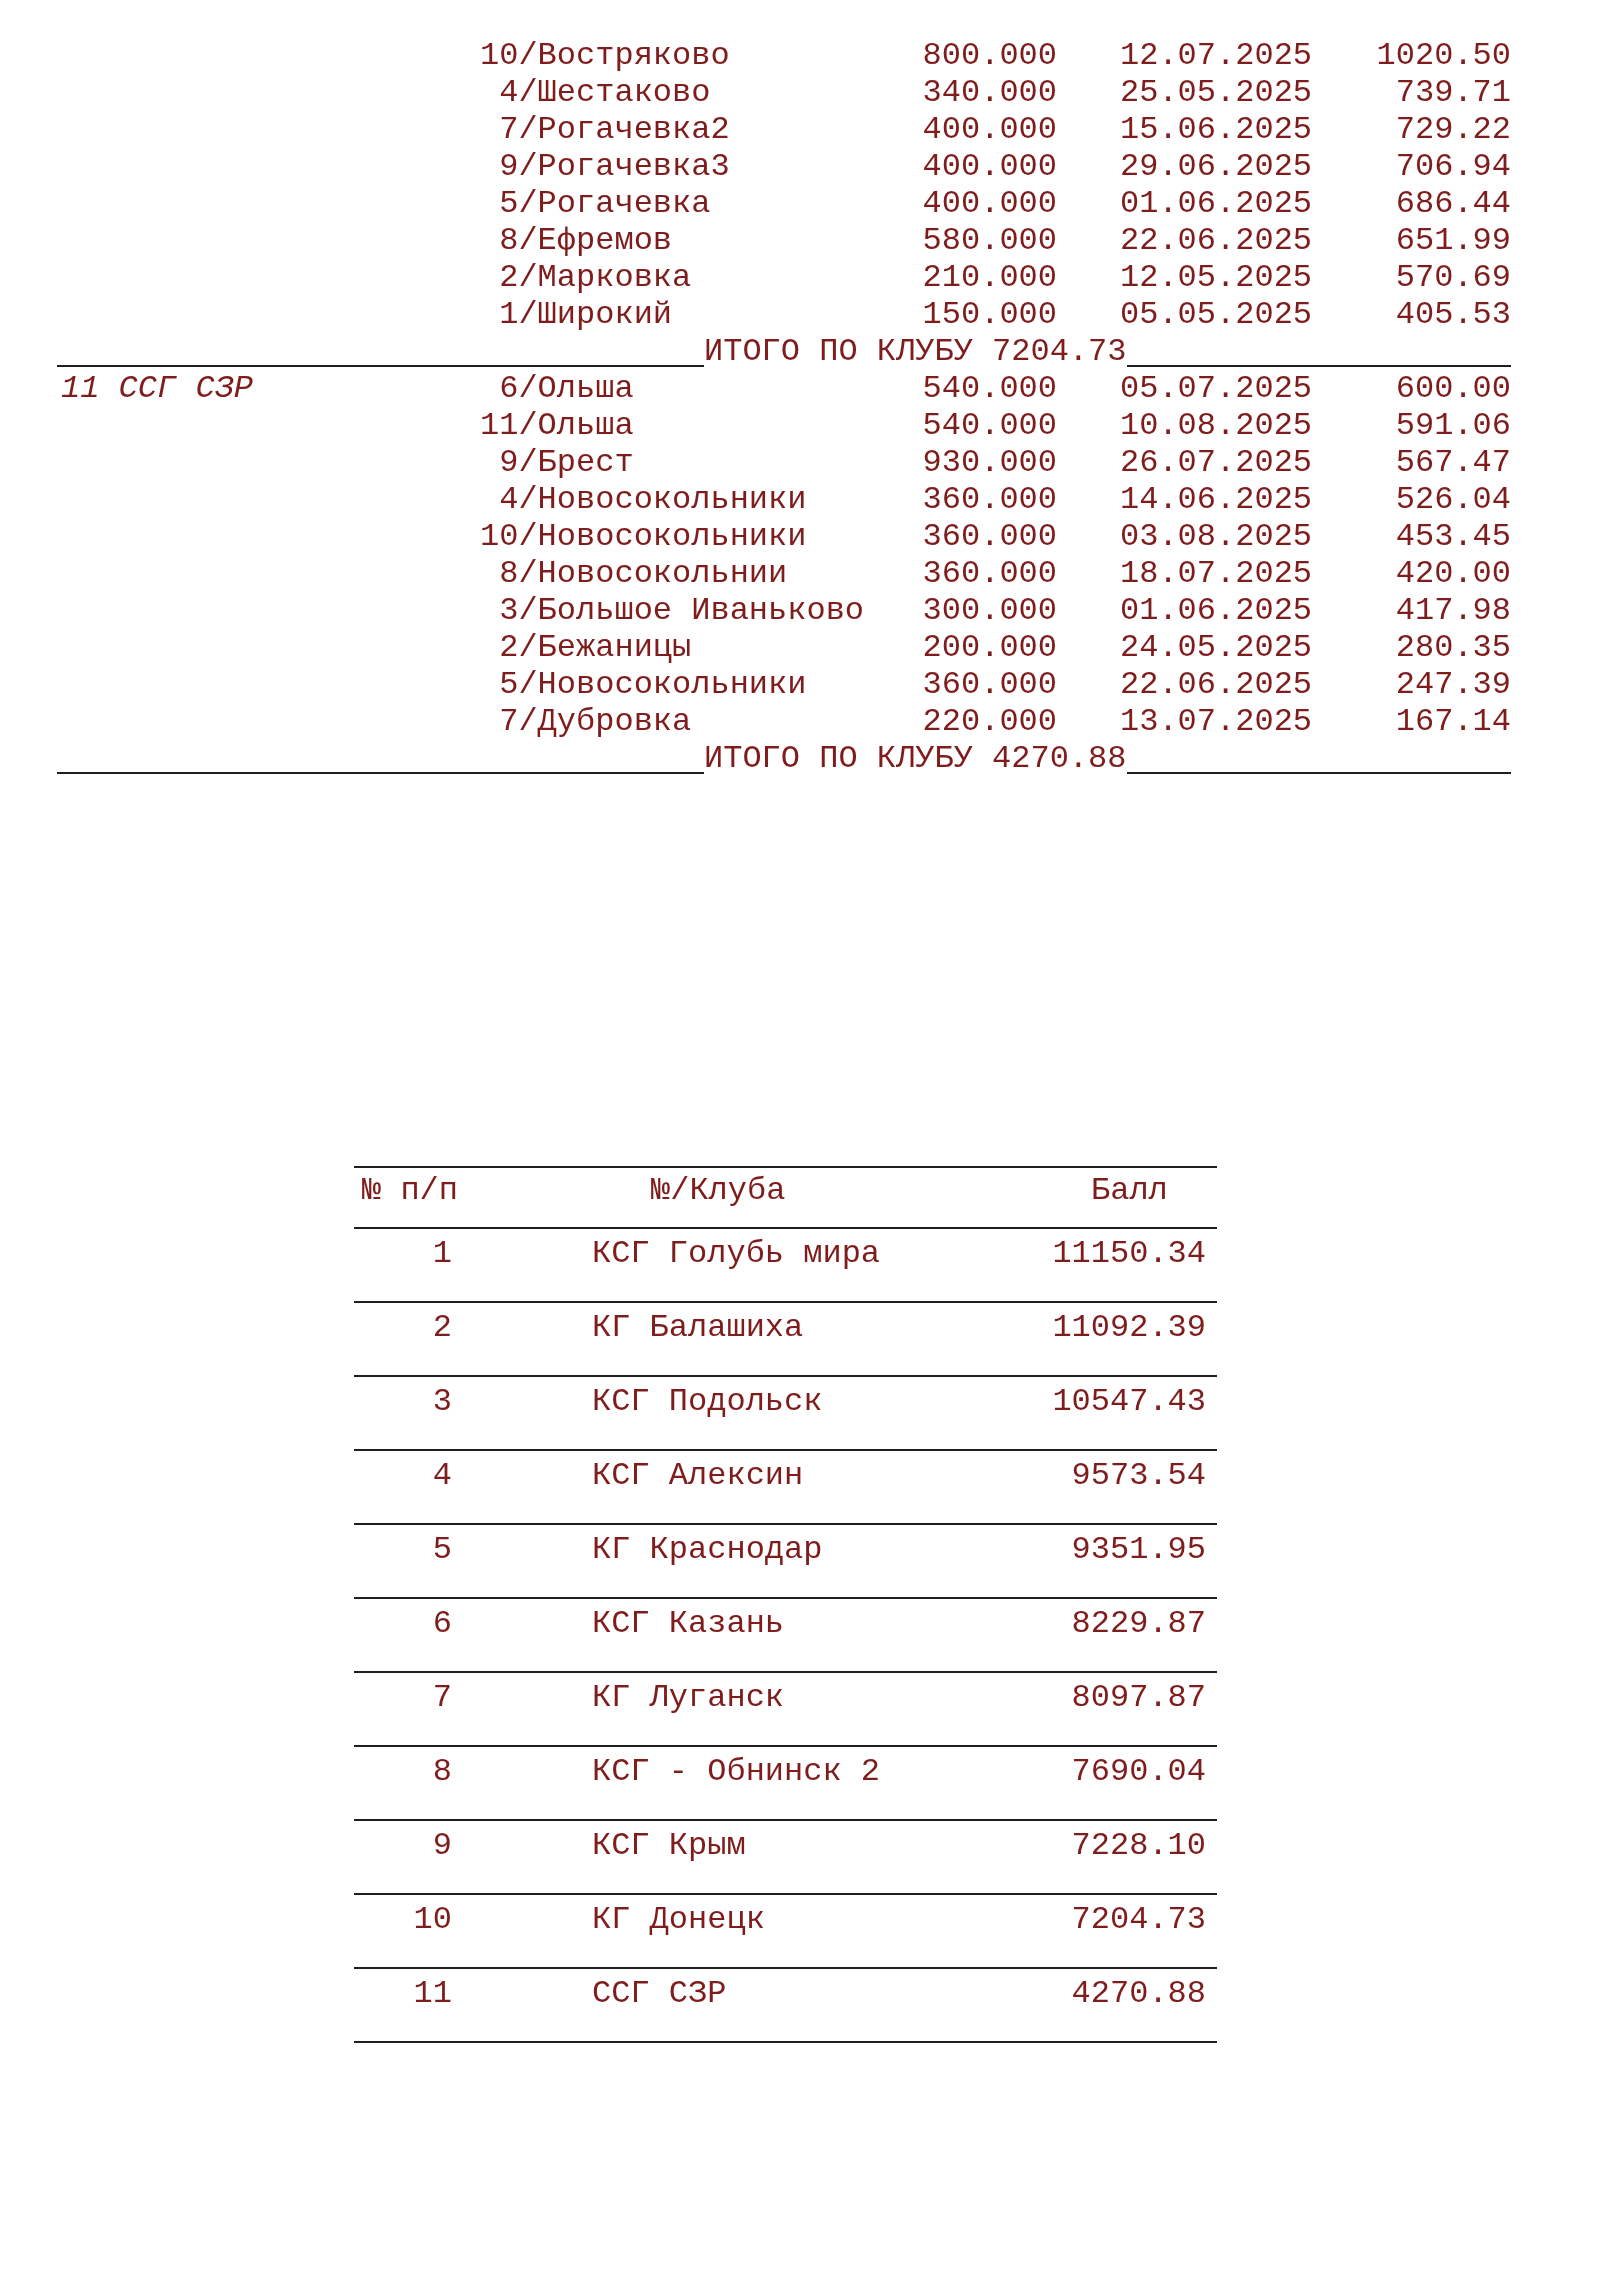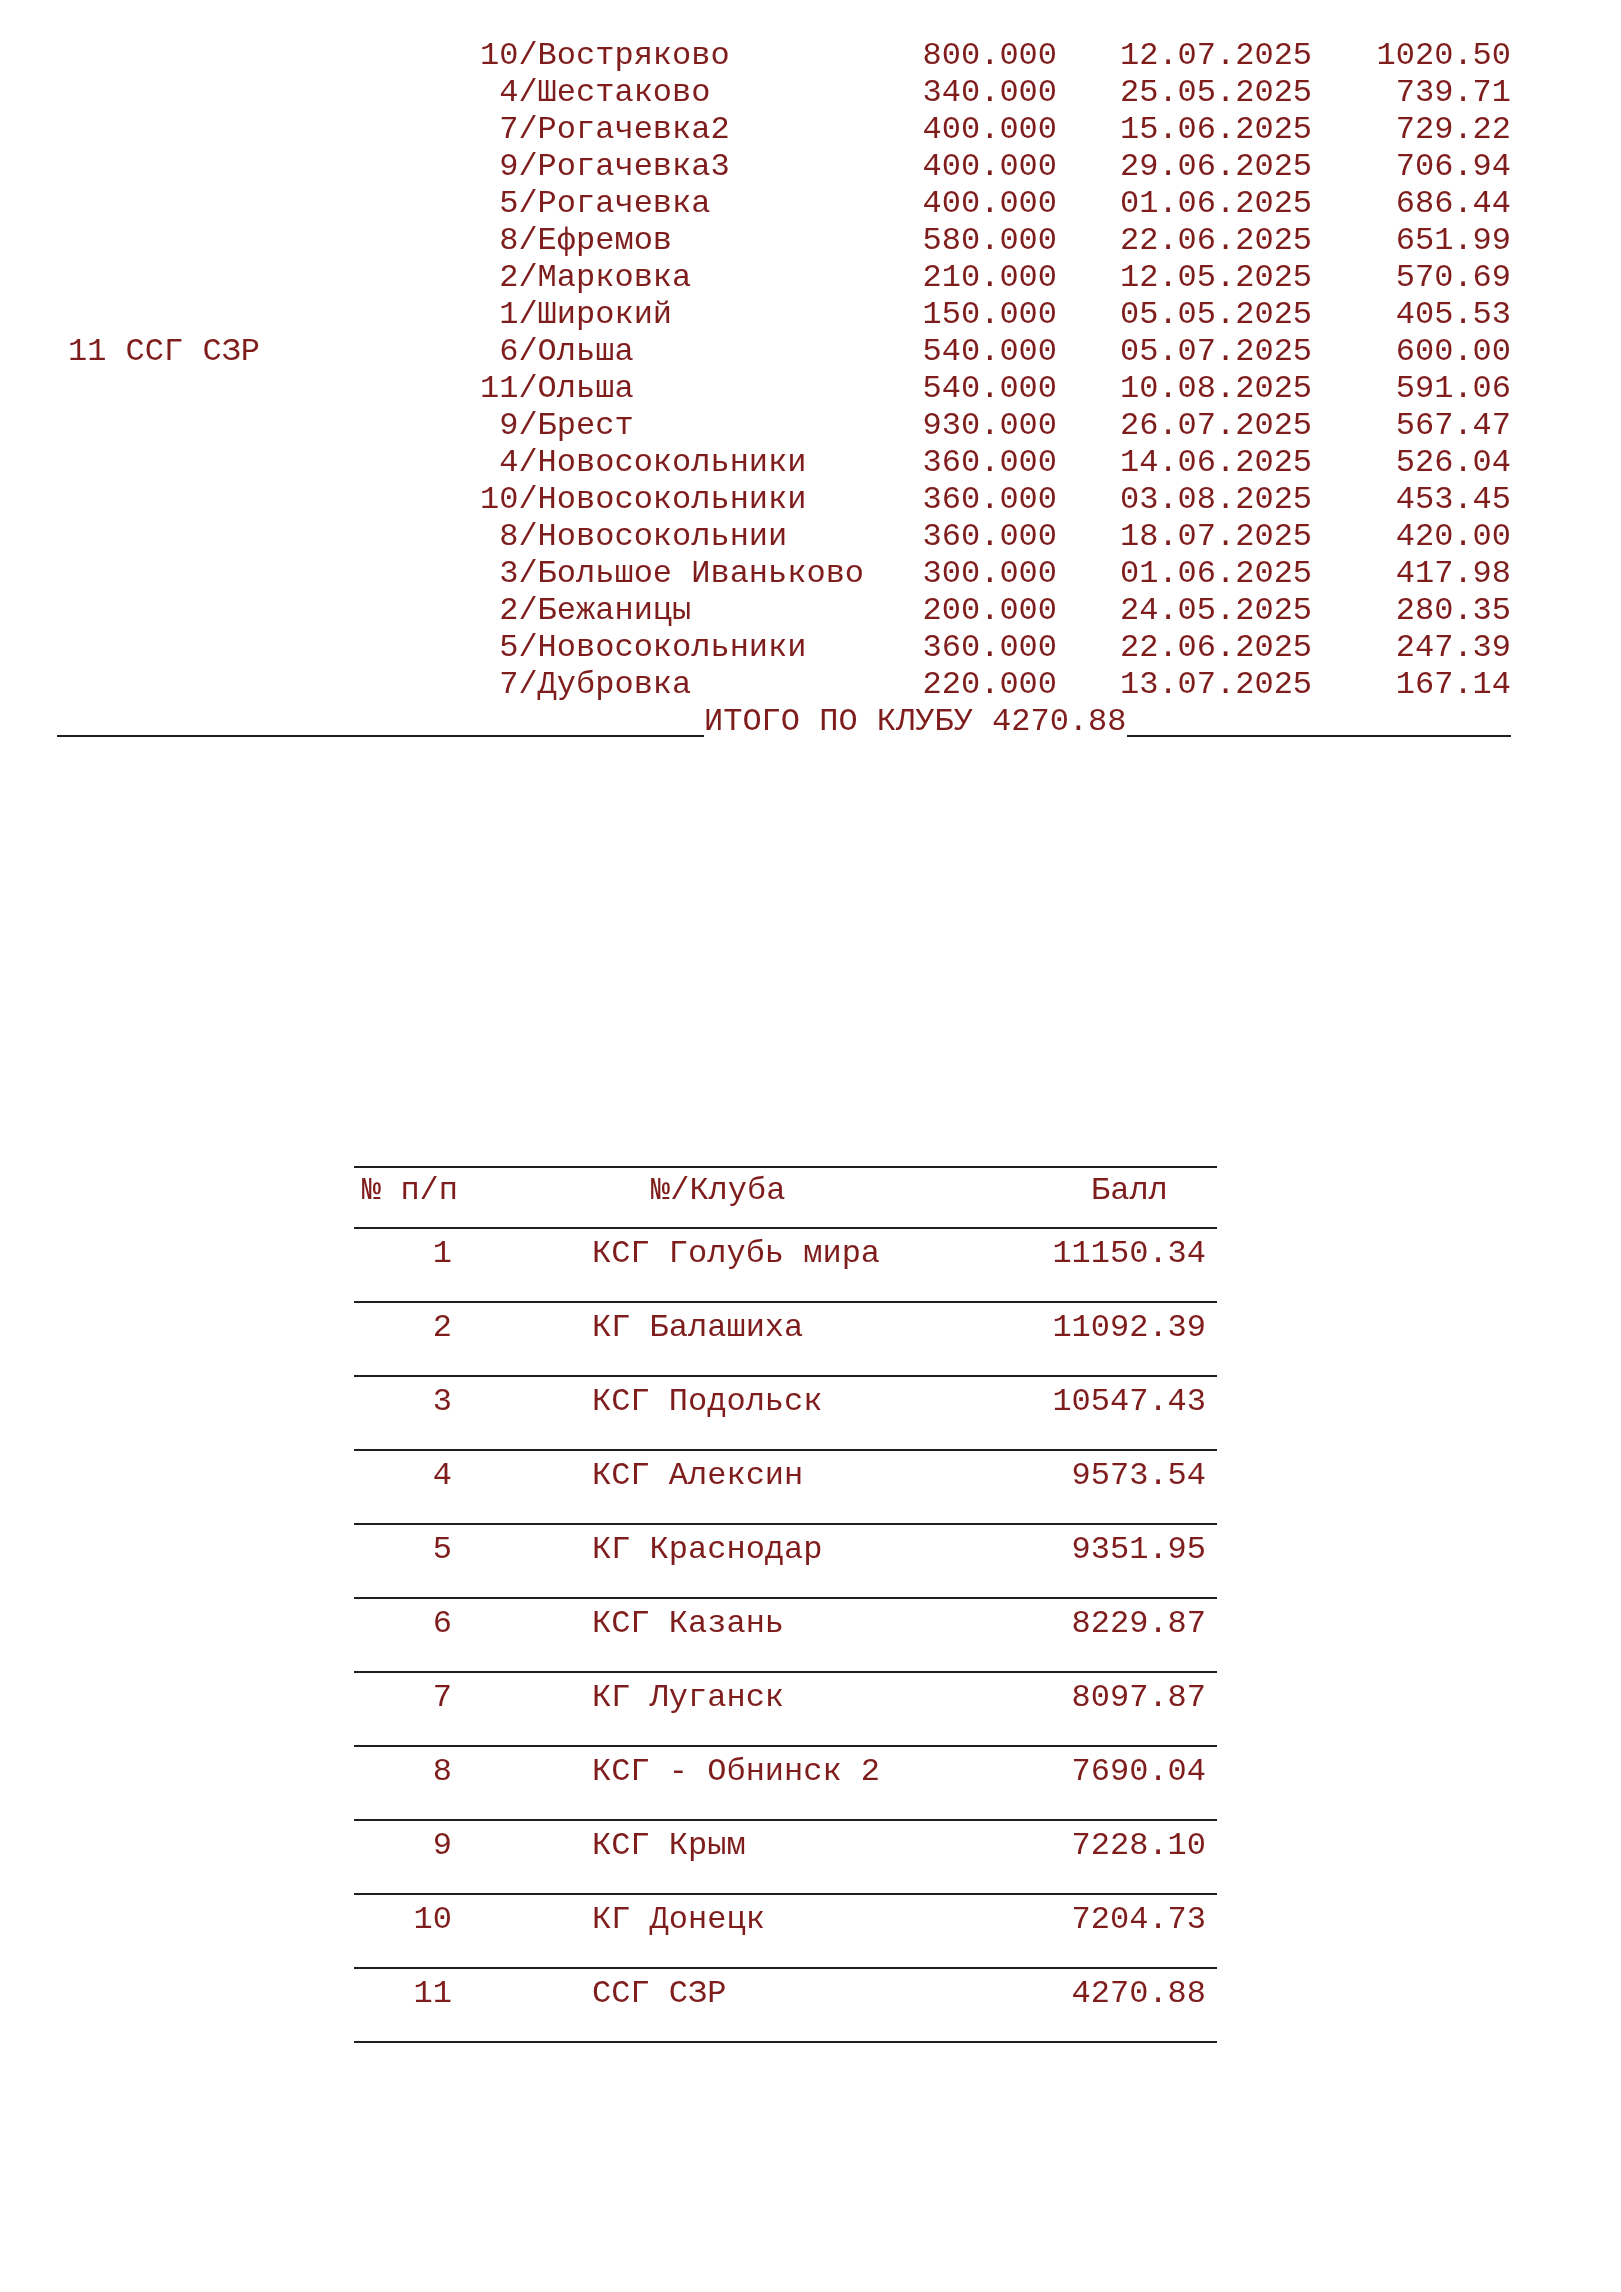"ИТОГО ПО КЛУБУ 7204.73" div.itogo { html: none -> <div> <div></div> <span>ИТОГО ПО КЛУБУ 7204.73</span> <div></div> </div> }
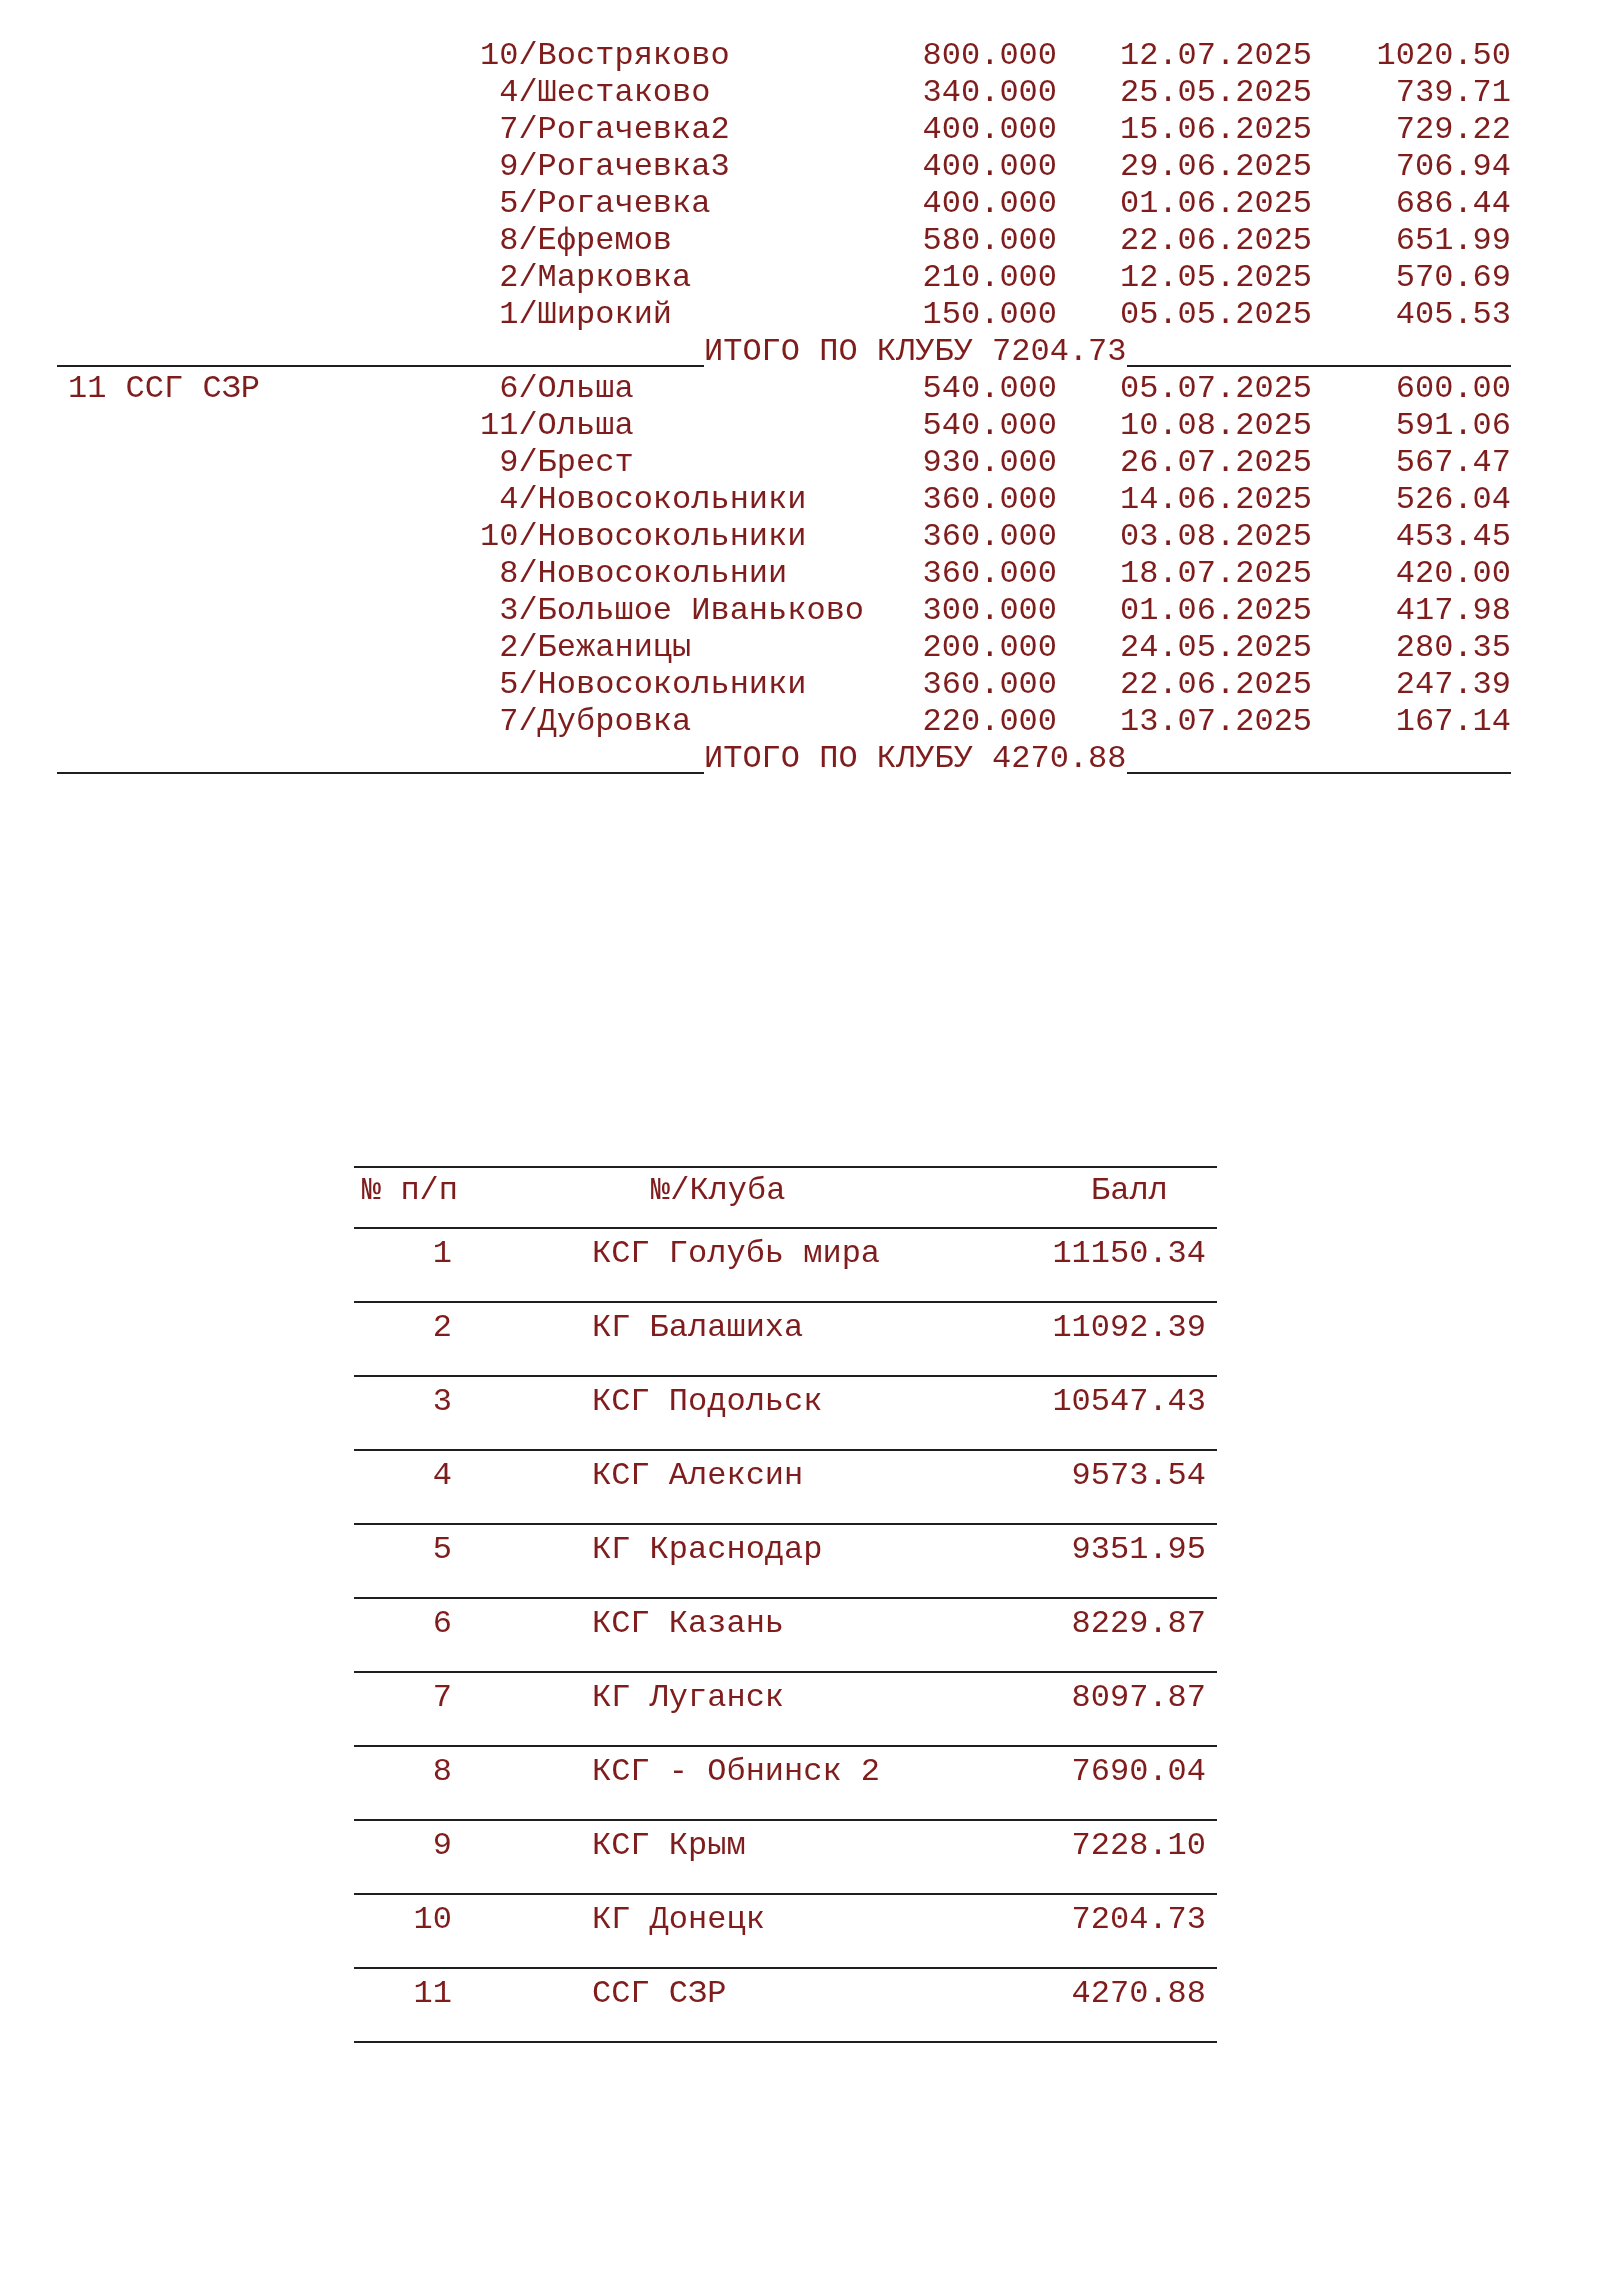"11 ССГ СЗР" .cell-club { font-style: none -> italic; left: 68px -> 61px }
